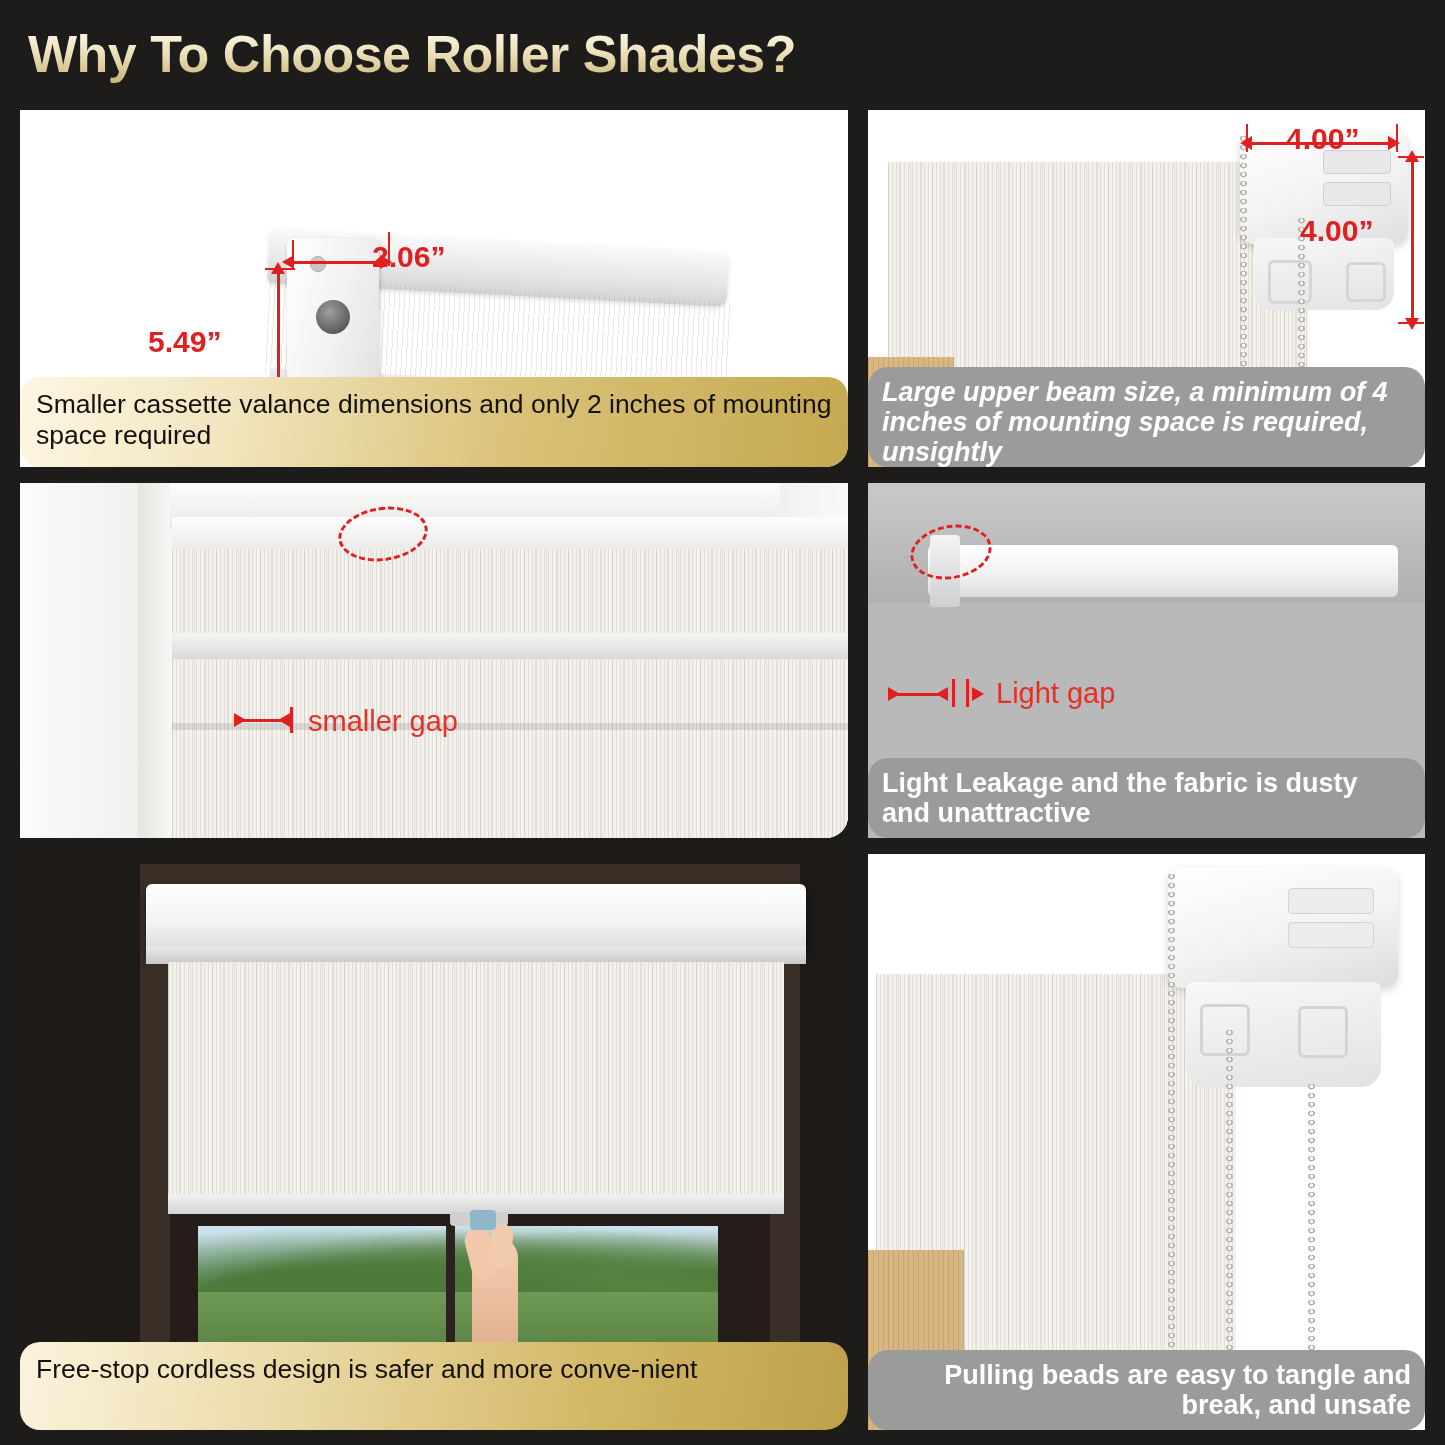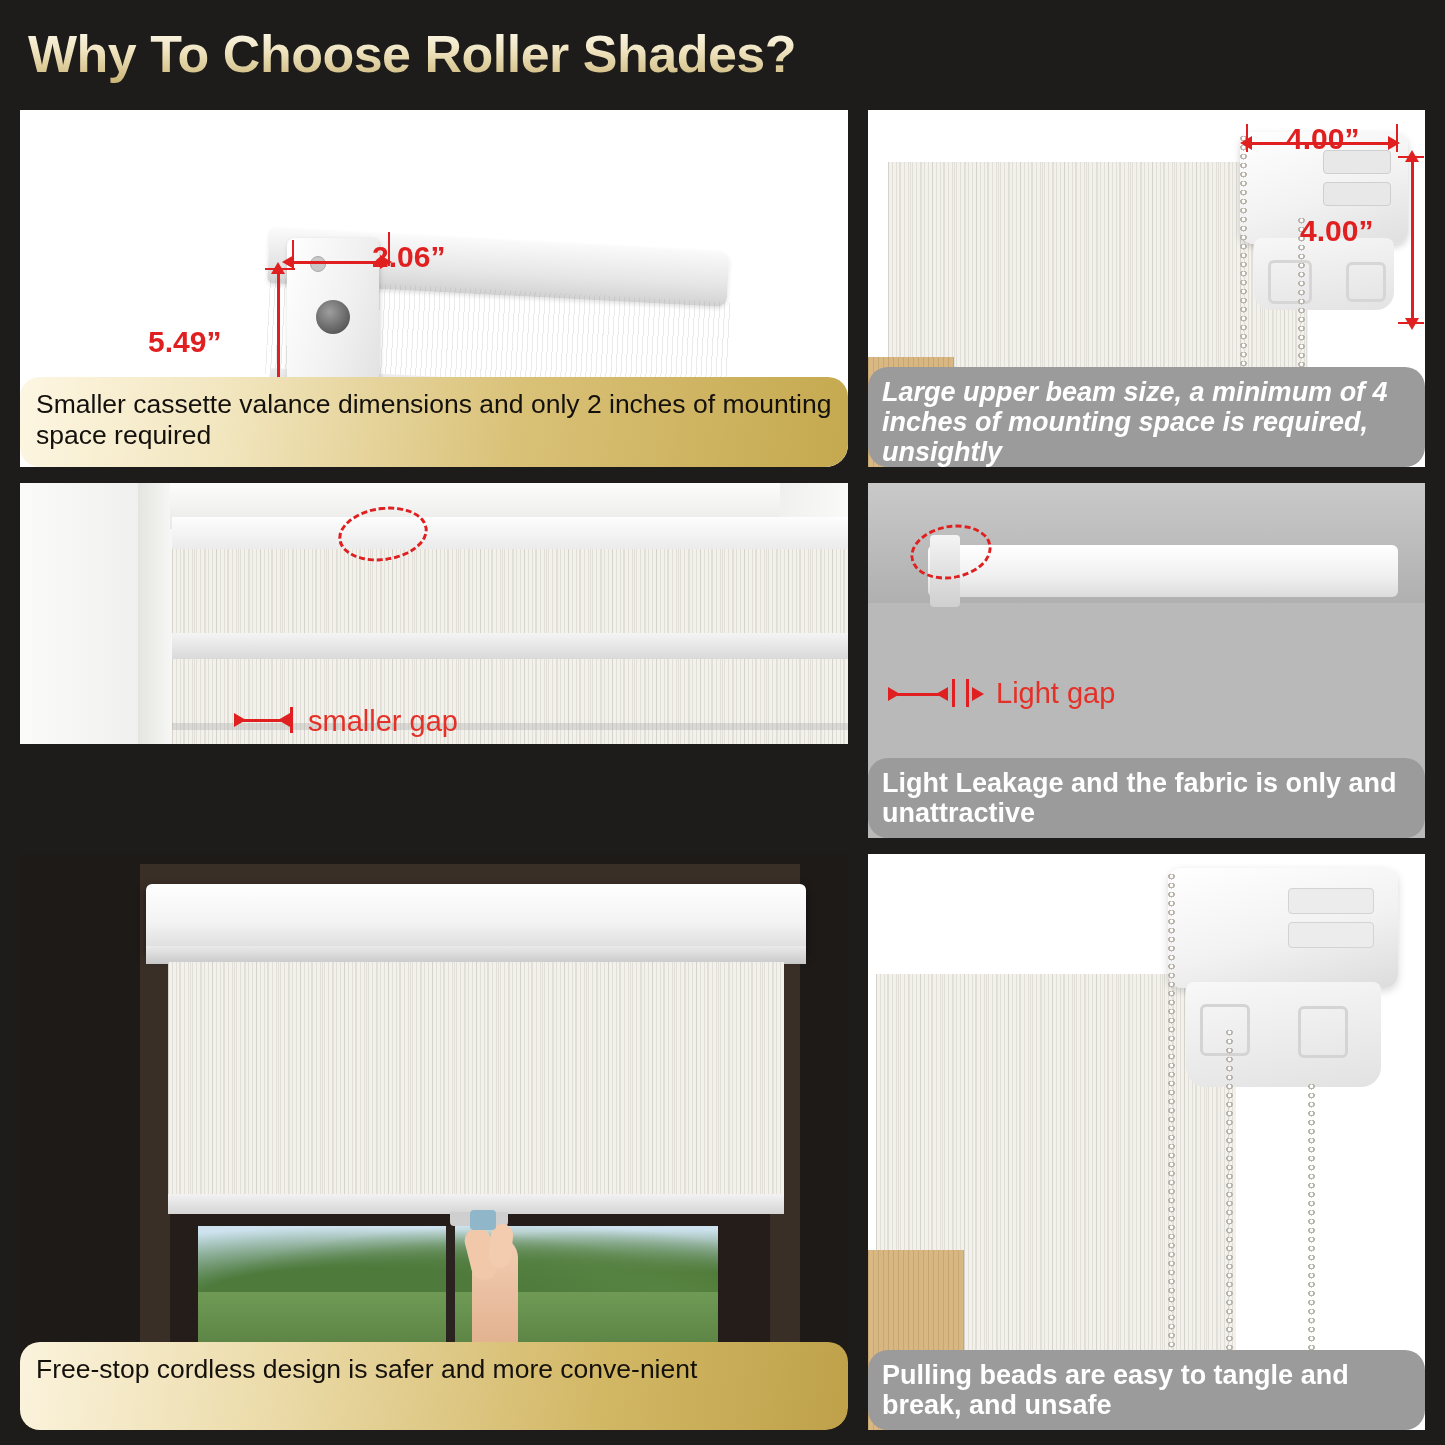"smaller gap" div.photo { height: 261px -> 355px }
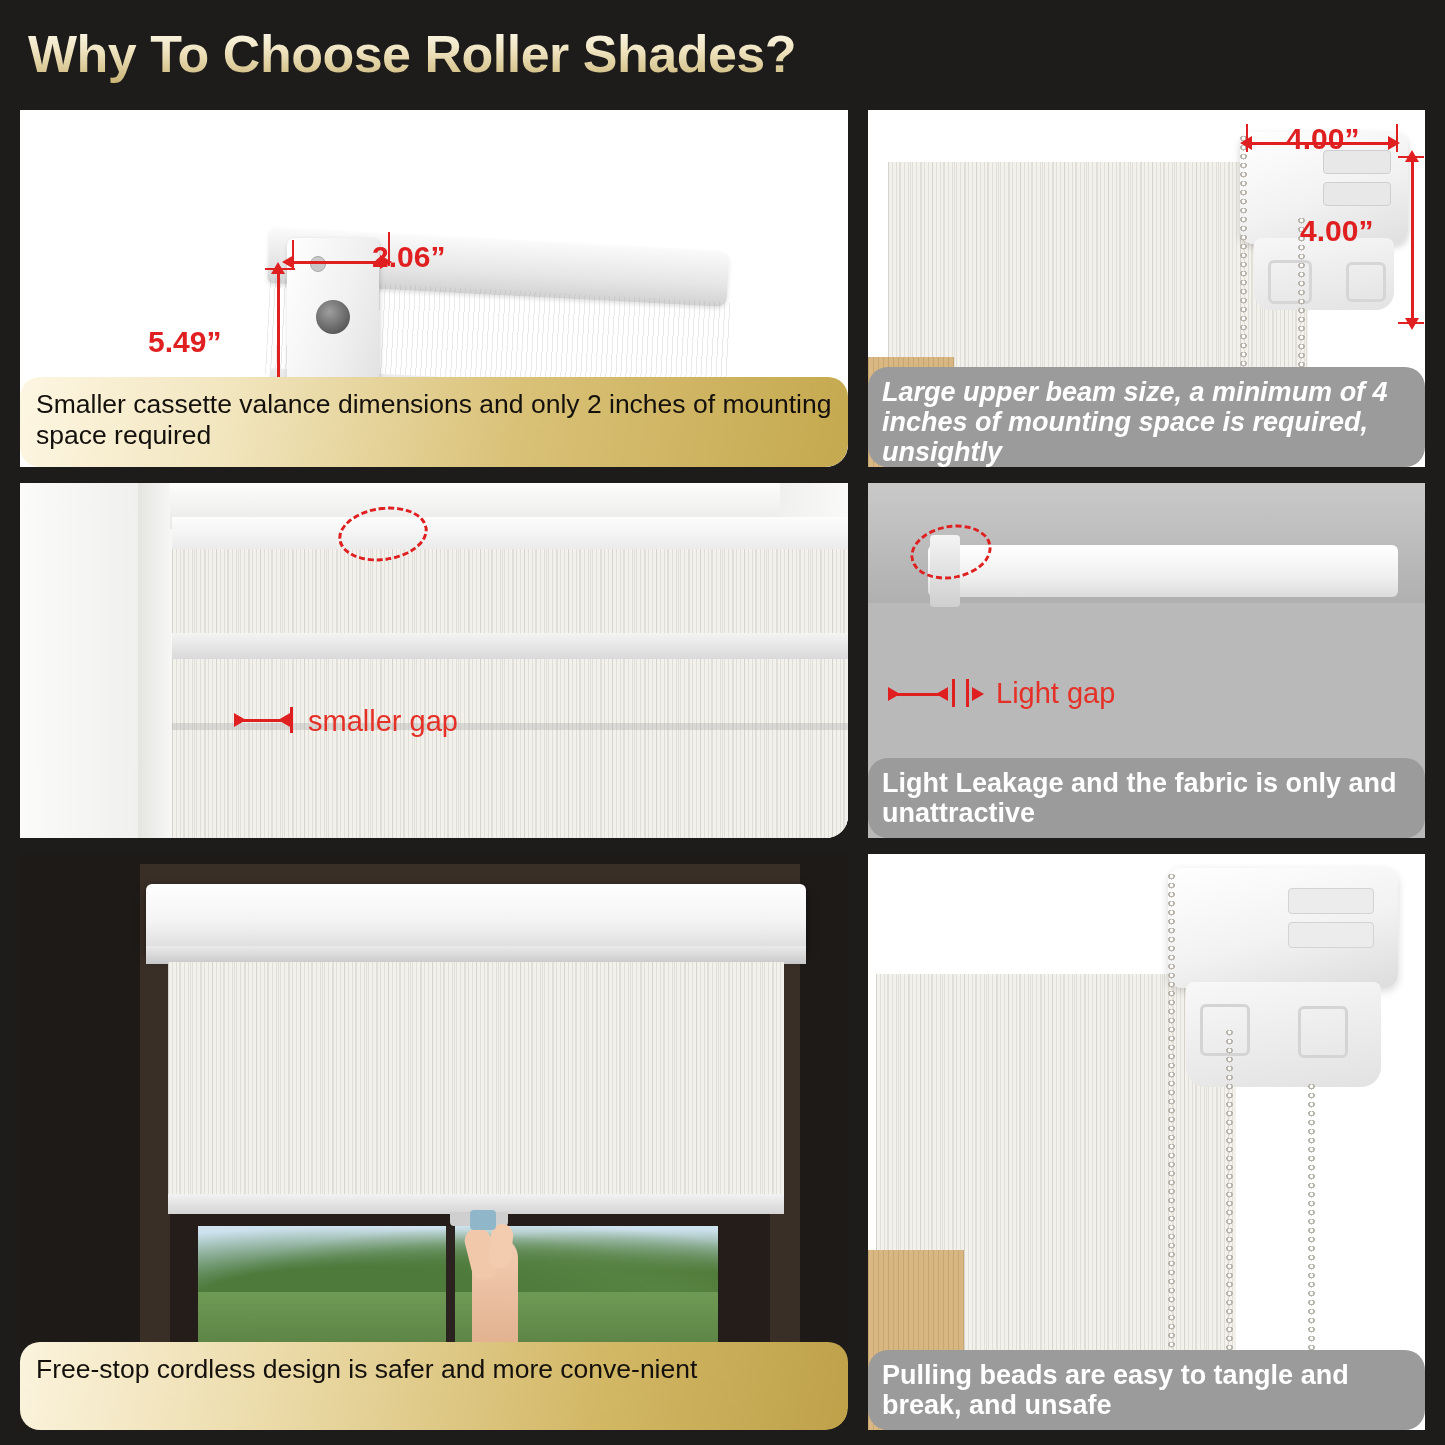"Light Leakage and the fabric" div.caption { text: only -> dusty }
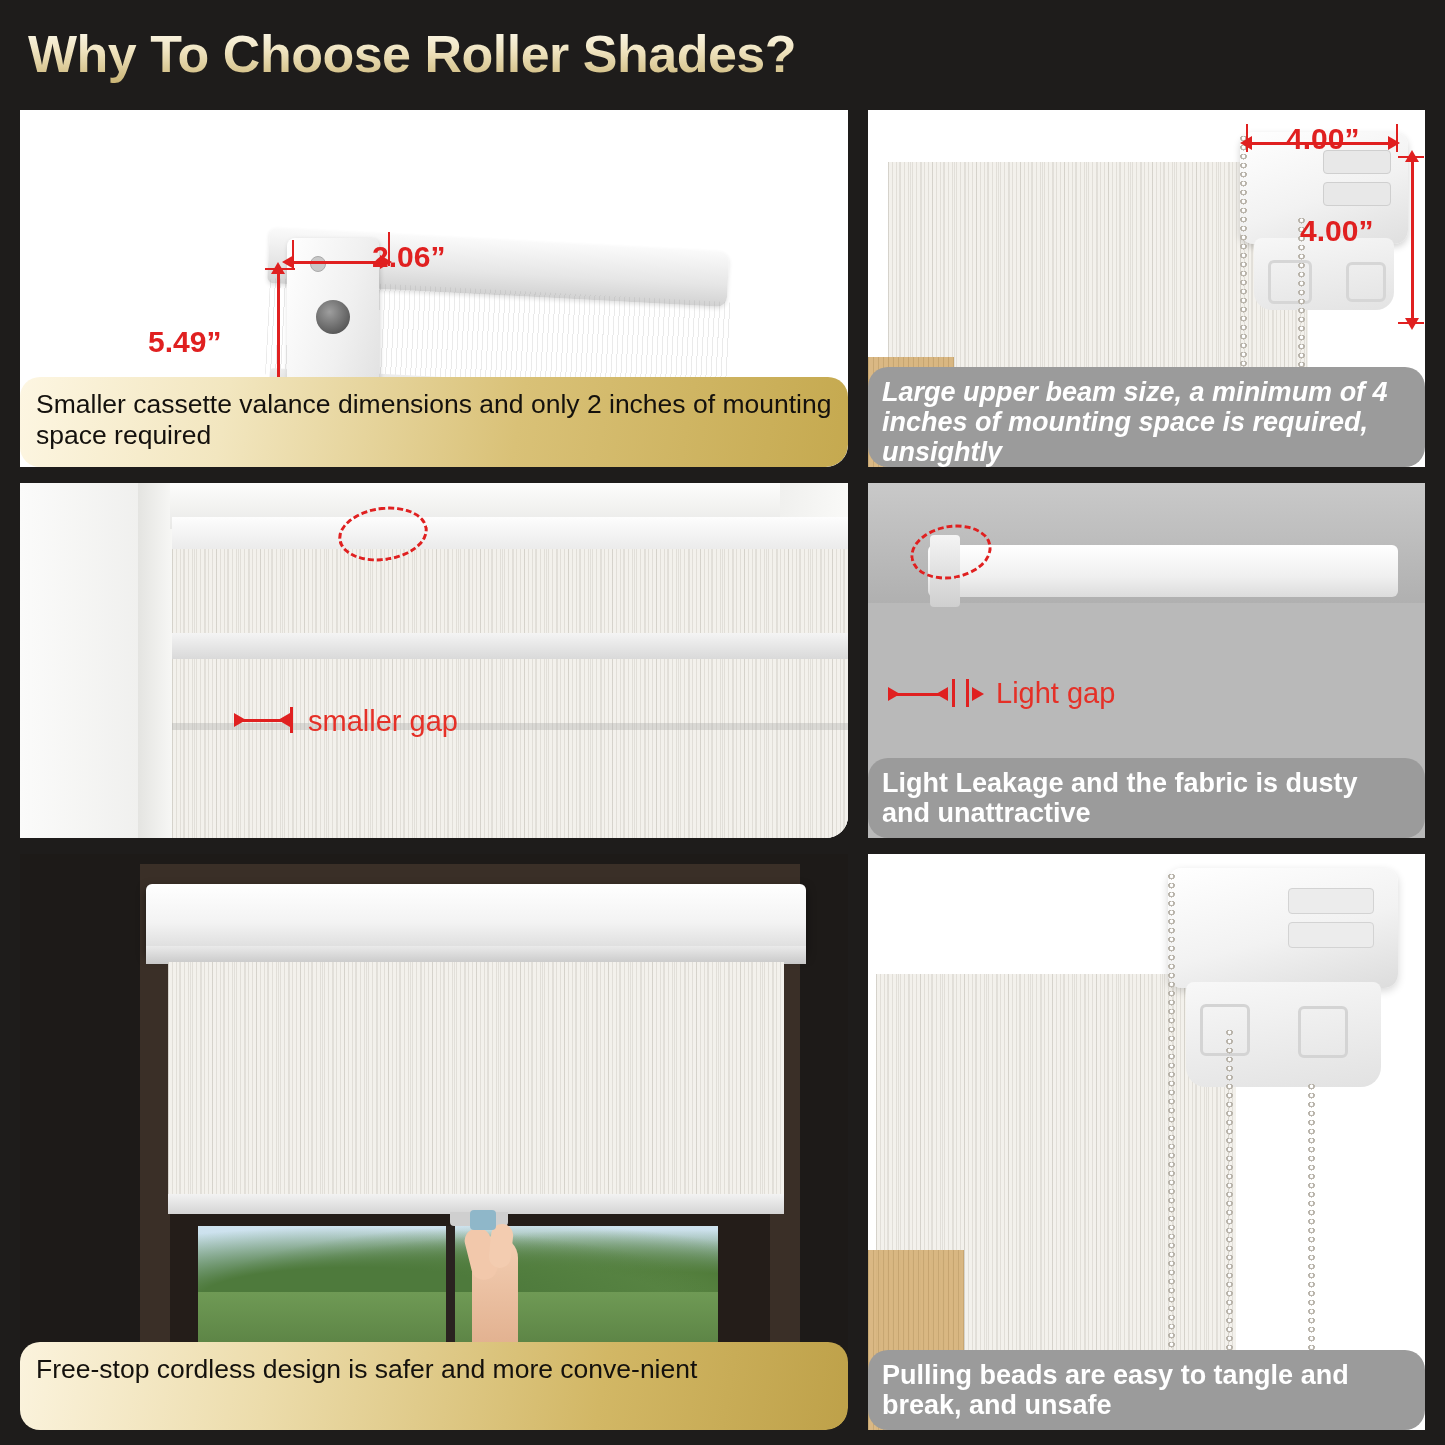"Pulling beads are easy to" div.caption { text-align: none -> right }
